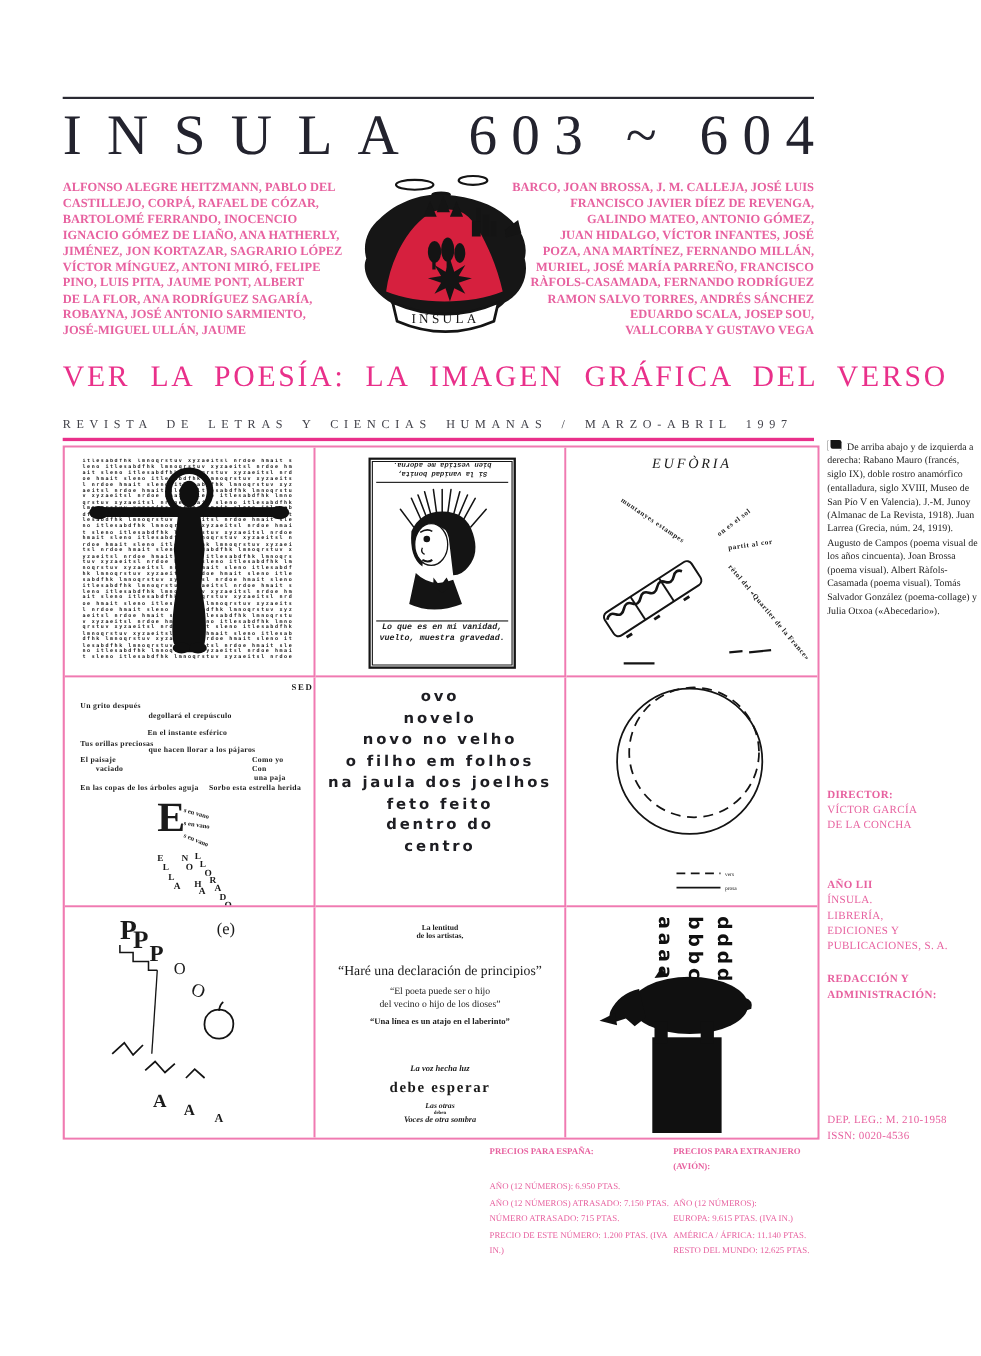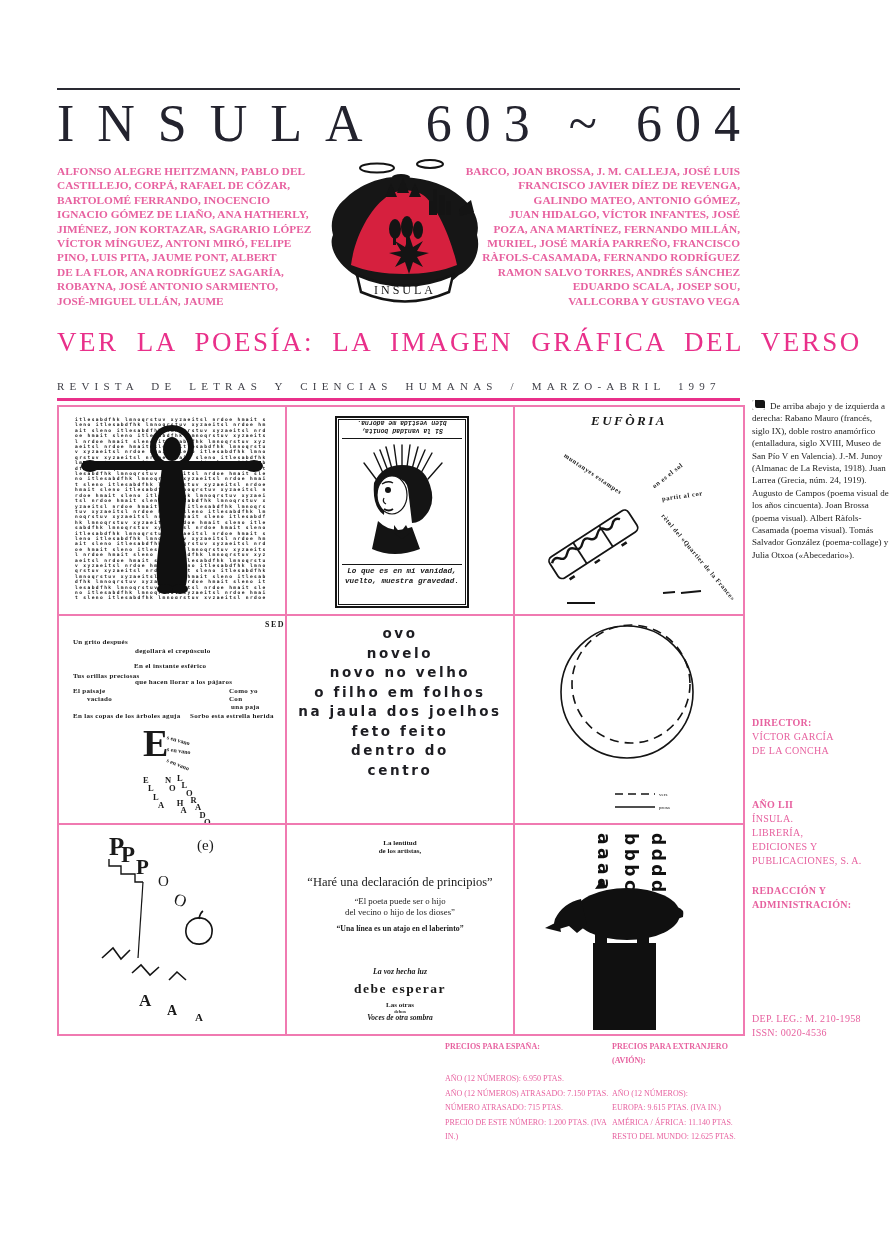"EUFÒRIA" .c3-title { font-weight: bold -> normal }
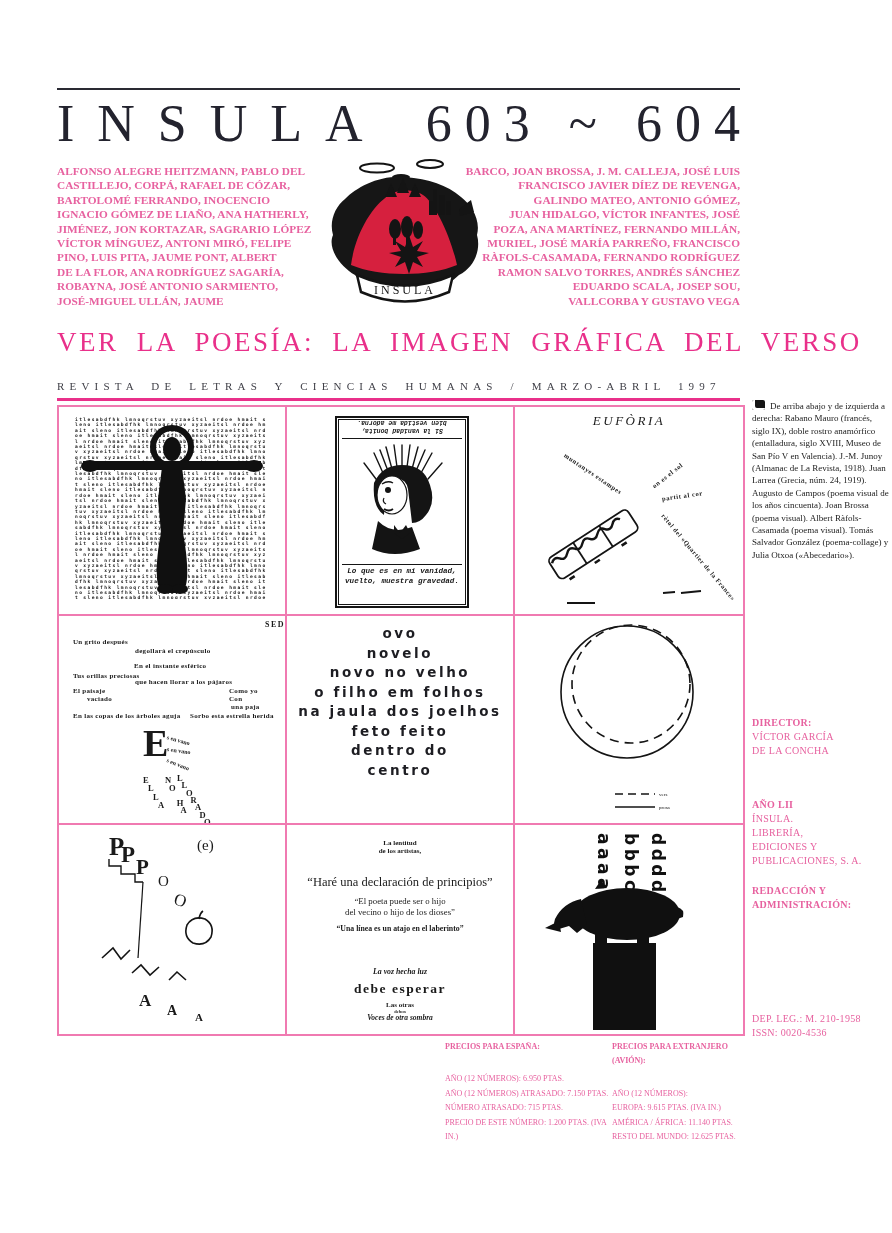"Las otras" .c8-l9 { font-style: none -> italic }
